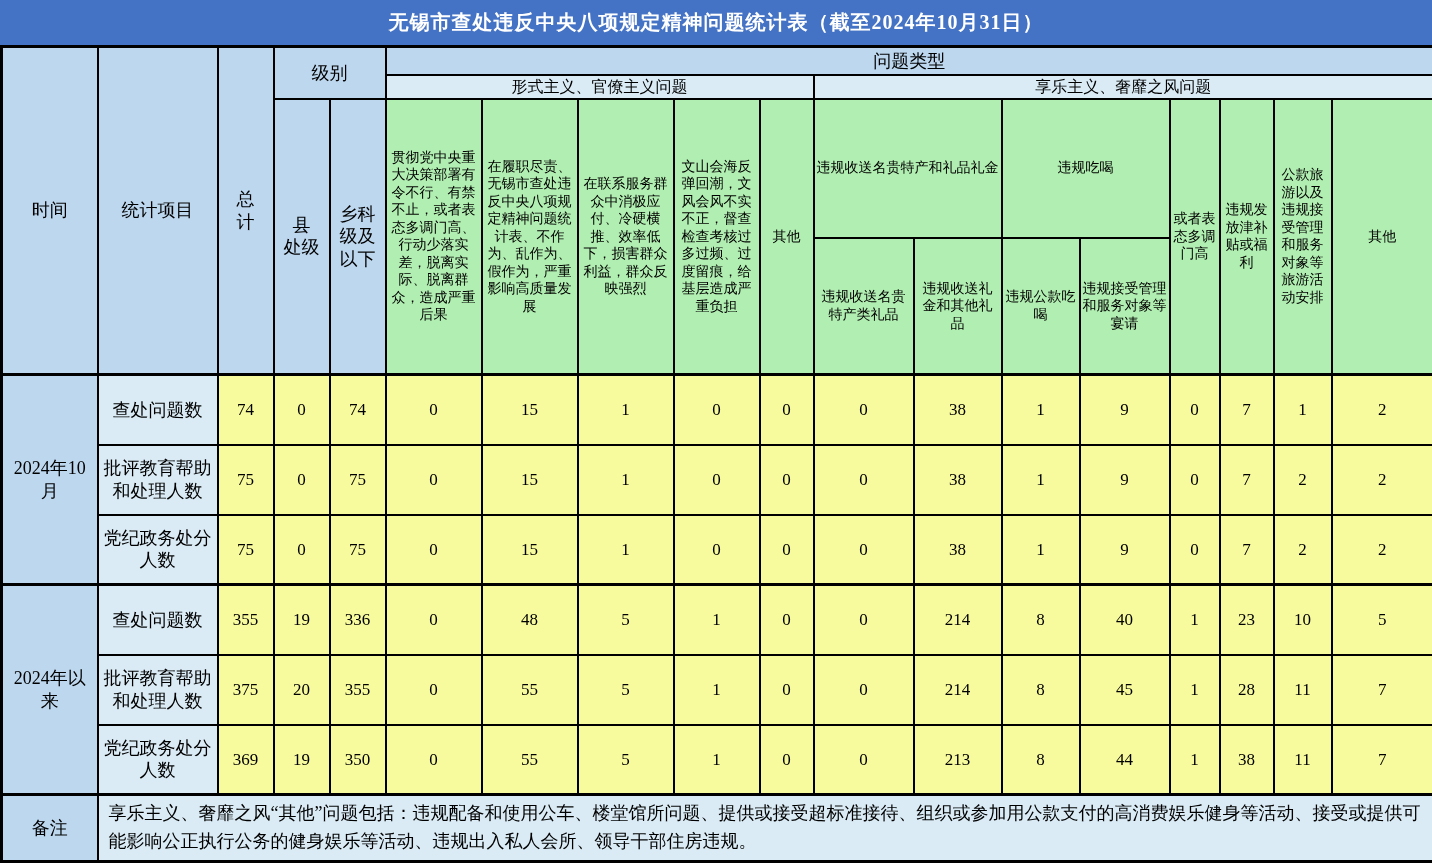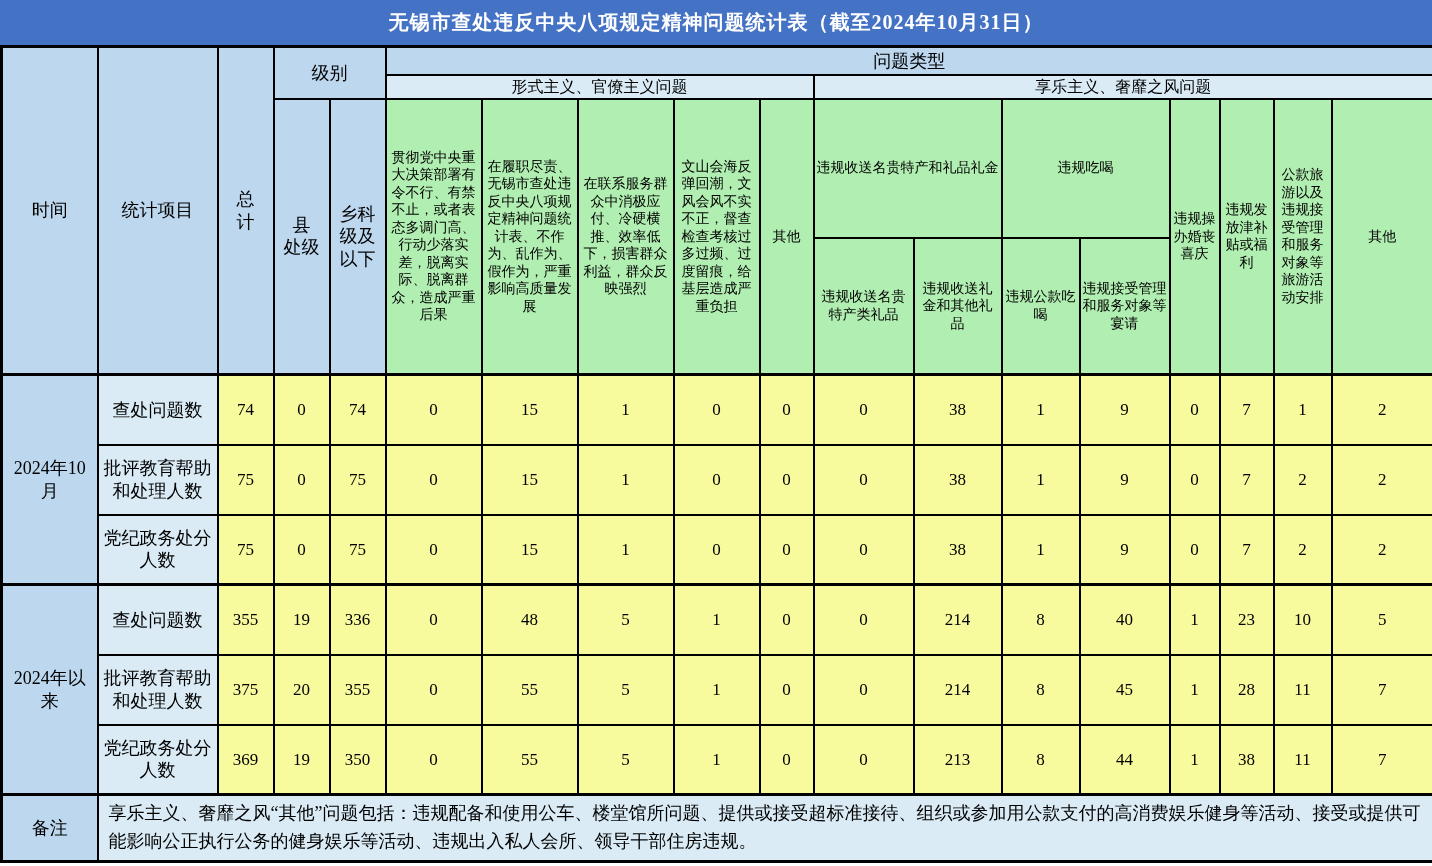"违规操办婚丧喜庆" td.gn { text: 违规操办婚丧喜庆 -> 或者表态多调门高 }
